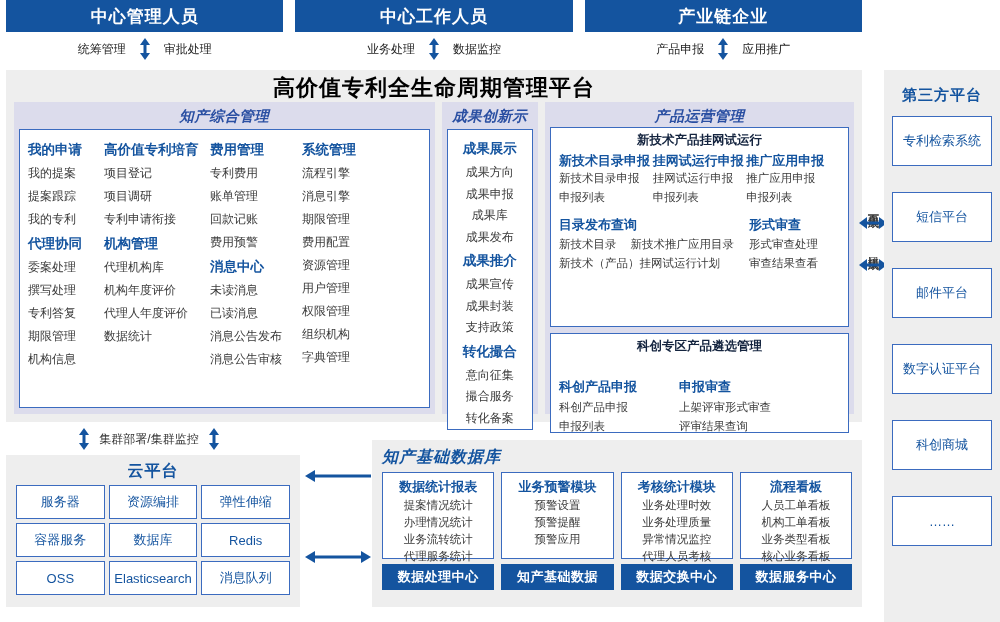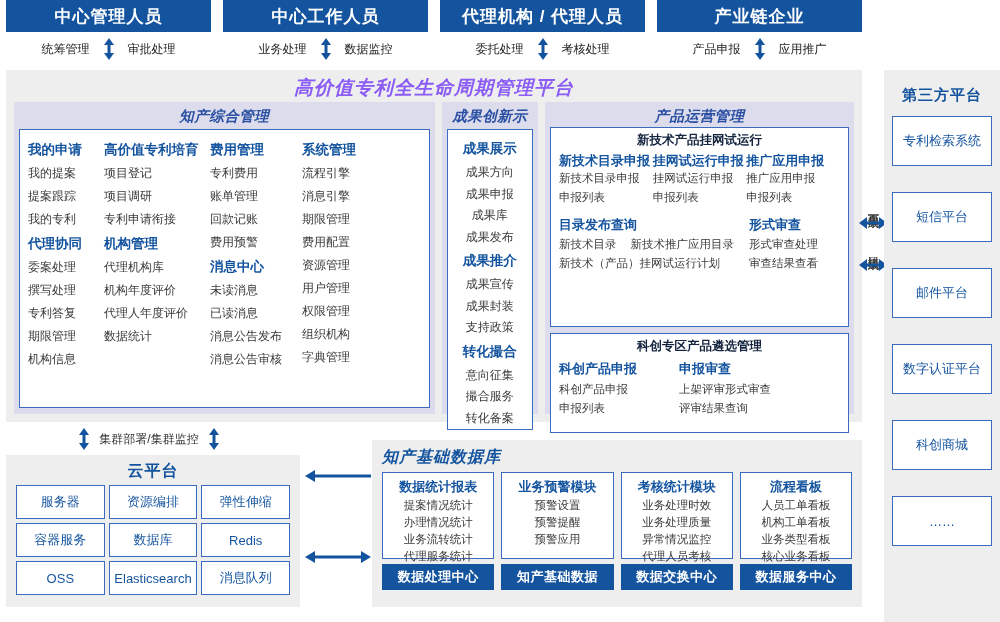"代理机构 / 代理人员" div.role-col { html: <div> <div>代理机构 / 代理人员</div> <div> <span>委托处理</span> <span> <span></span> </span> <span>考核处理</span> </div> </div> -> none }
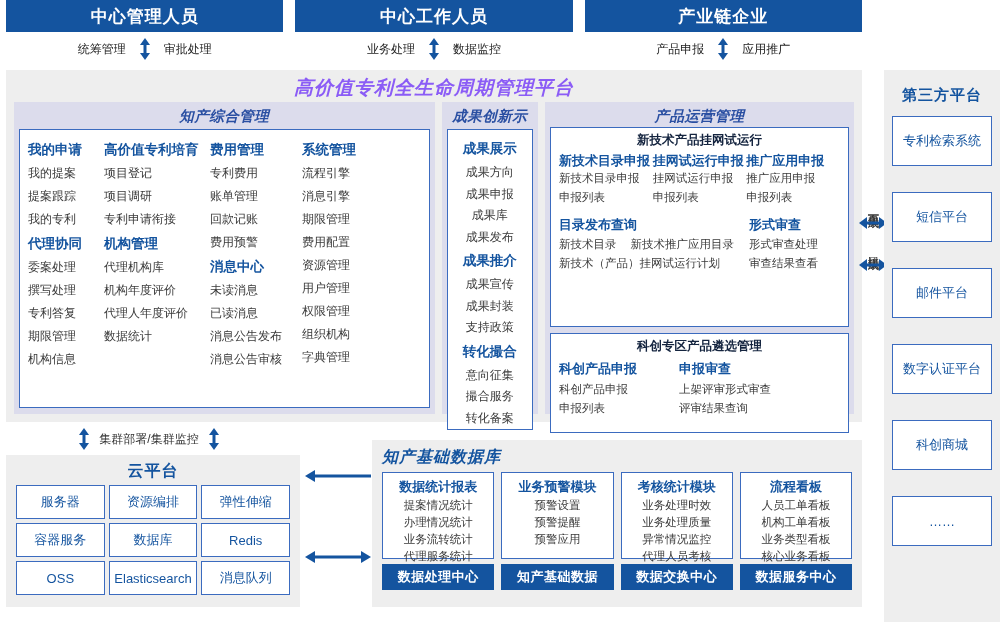"高价值专利全生命周期管理平台" .platform-title { color: #8b5cf6 -> #000000; font-size: 19px -> 22px; font-style: italic -> none }
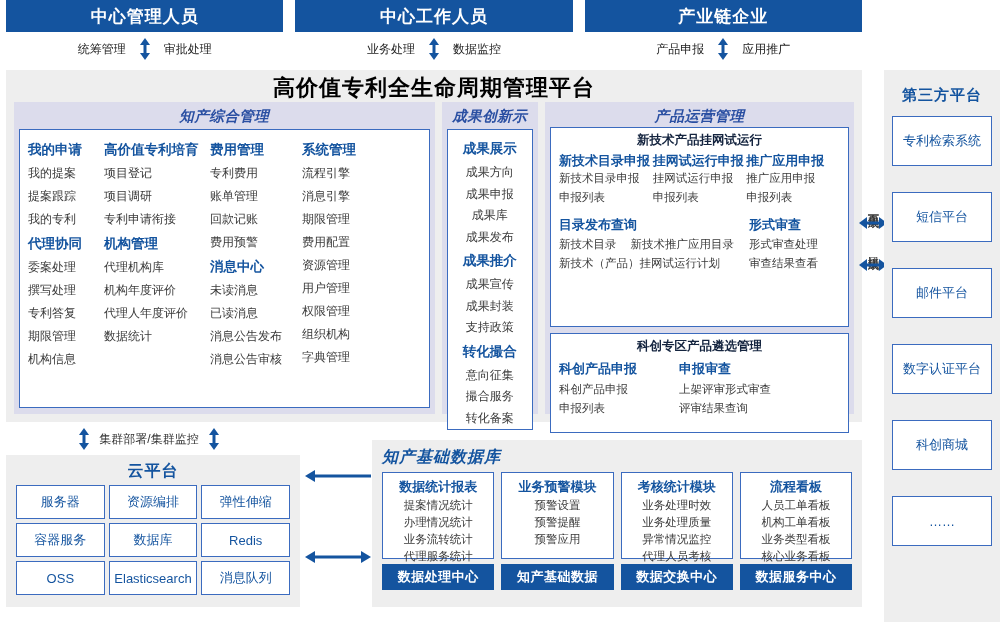"科创产品申报" .duo { margin-top: 0 -> 18px }
